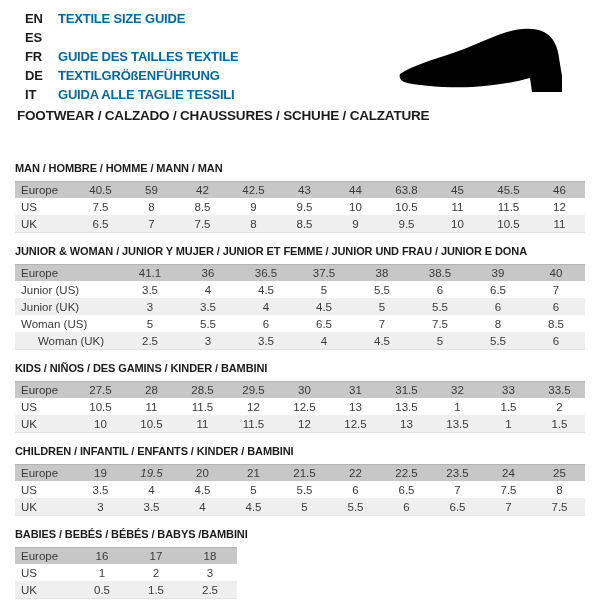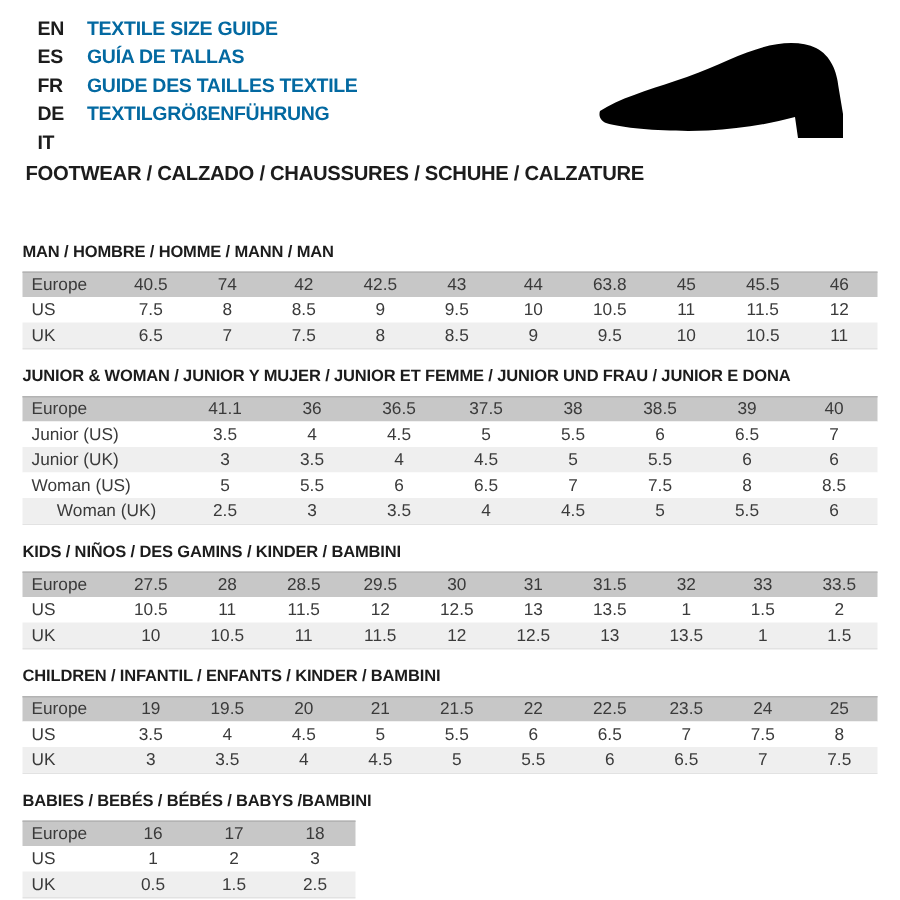"GUÍA DE TALLAS" span.lang-label { html: <span>GUÍA DE TALLAS</span> -> none }
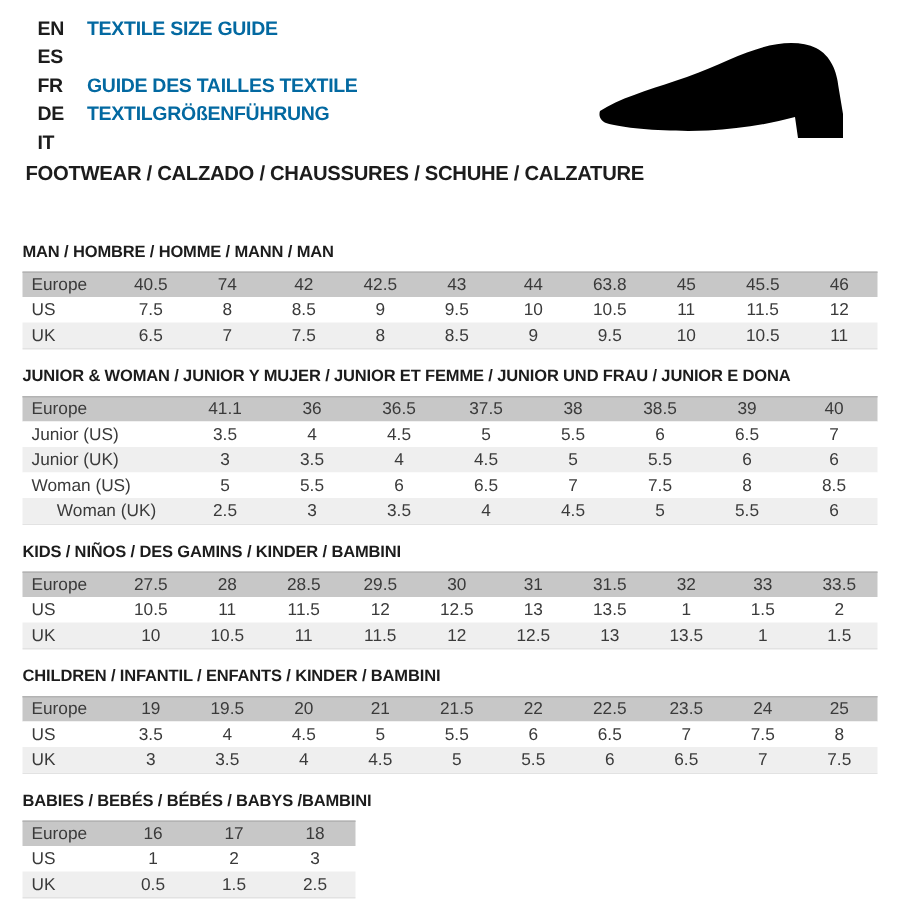"GUIDA ALLE TAGLIE TESSILI" span.lang-label { html: none -> <span>GUIDA ALLE TAGLIE TESSILI</span> }
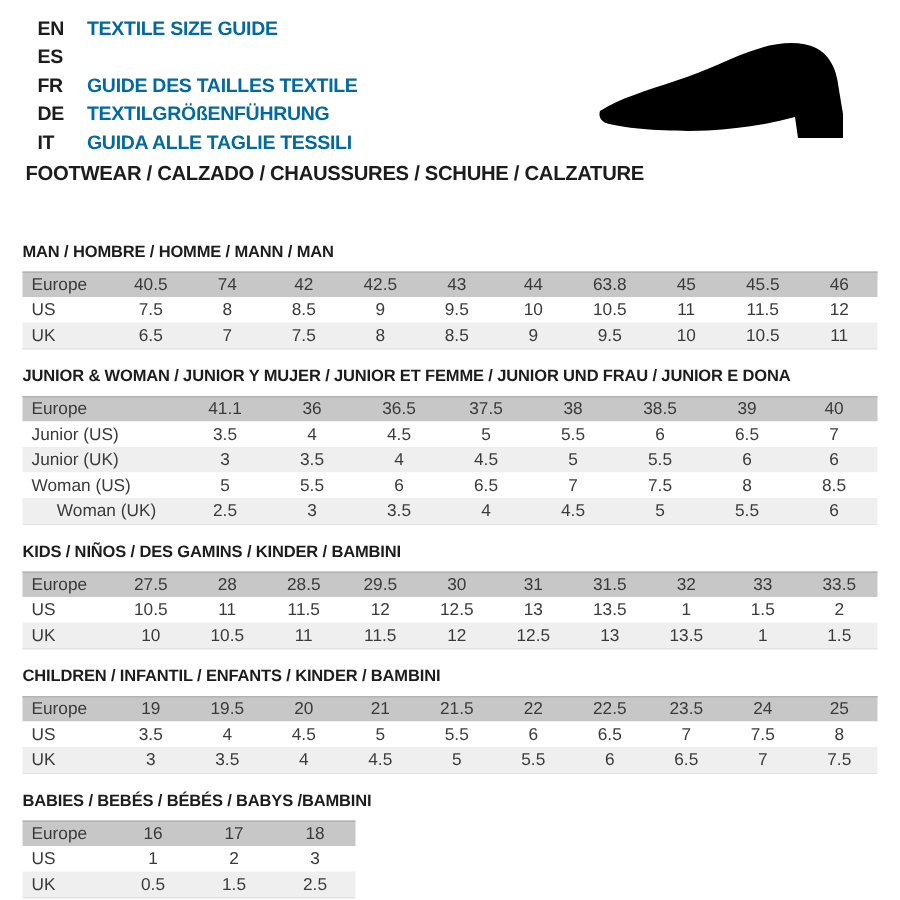"74" span.size-cell { text: 74 -> 59 }
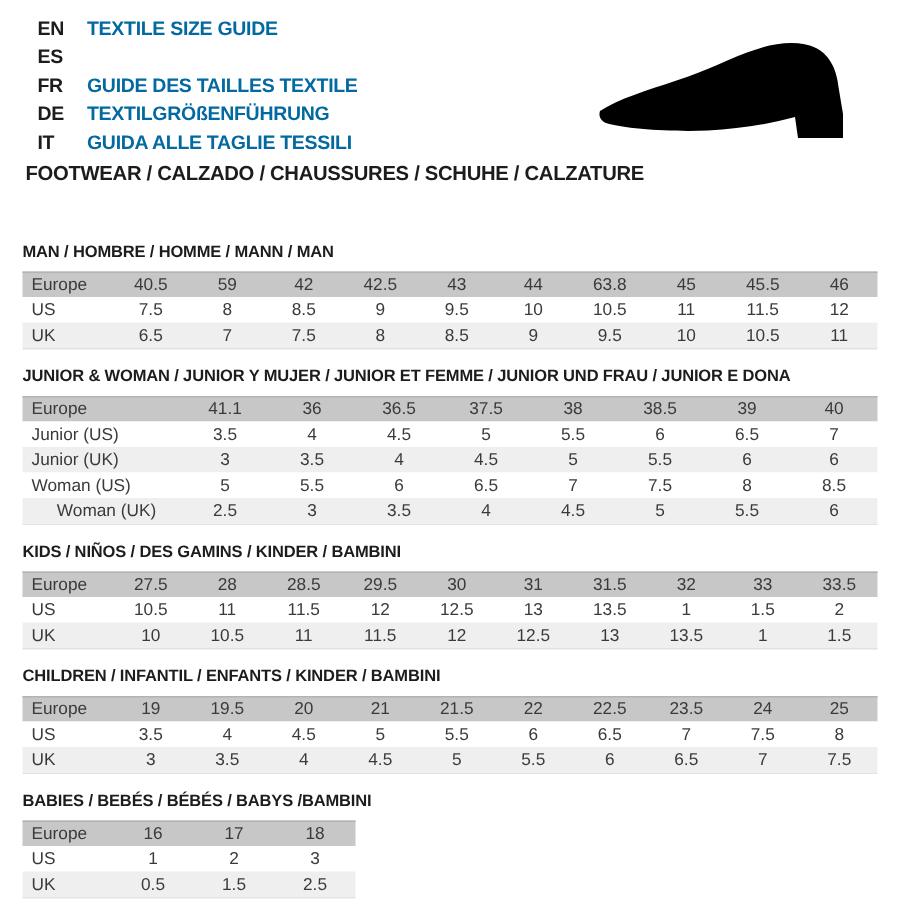"19.5" span.size-cell { font-style: none -> italic }
